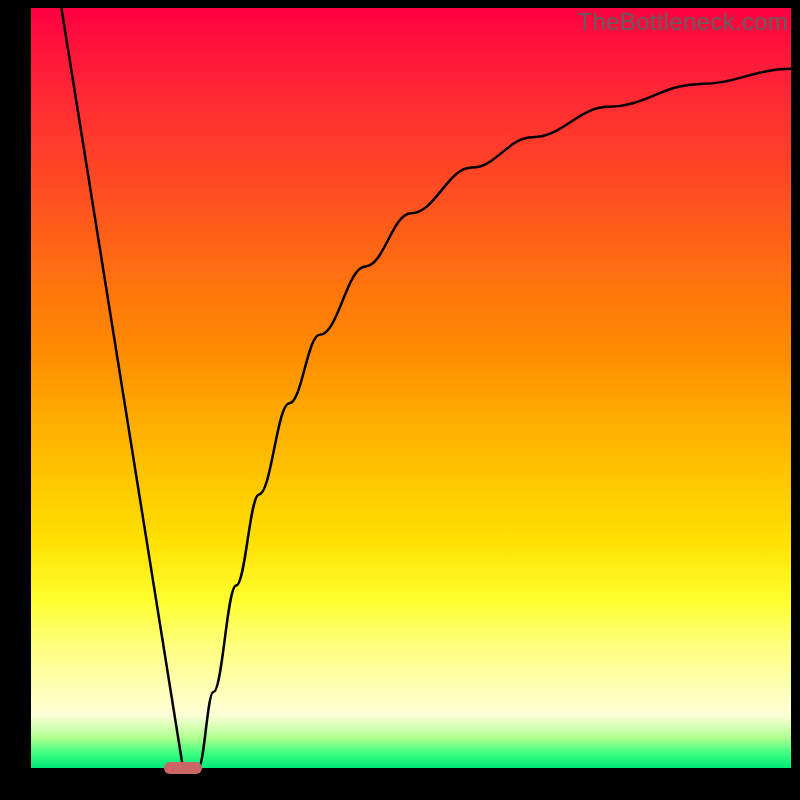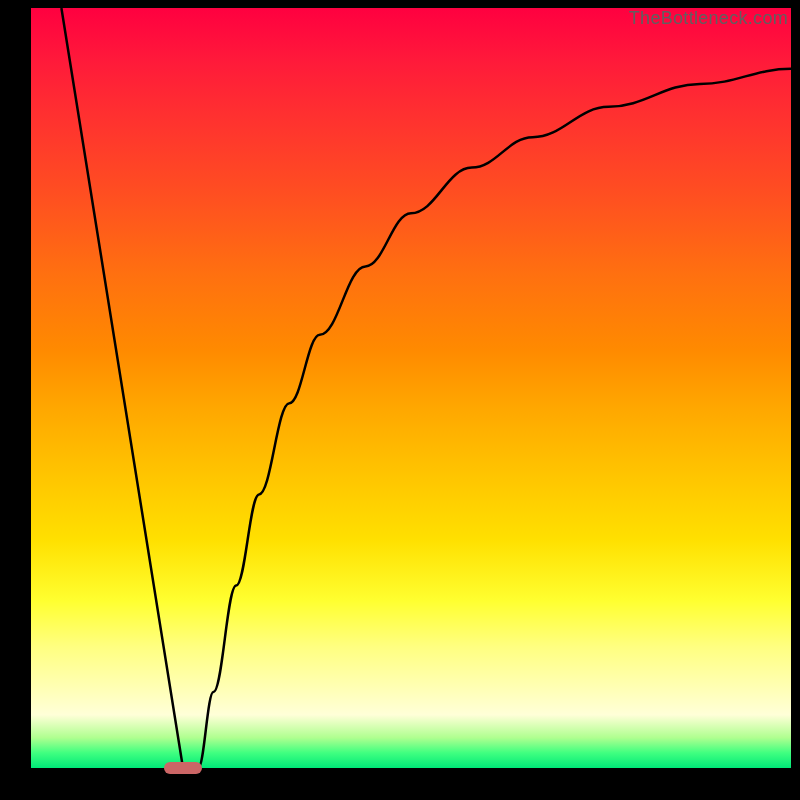"TheBottleneck.com" .watermark { font-size: 18px -> 24px }
